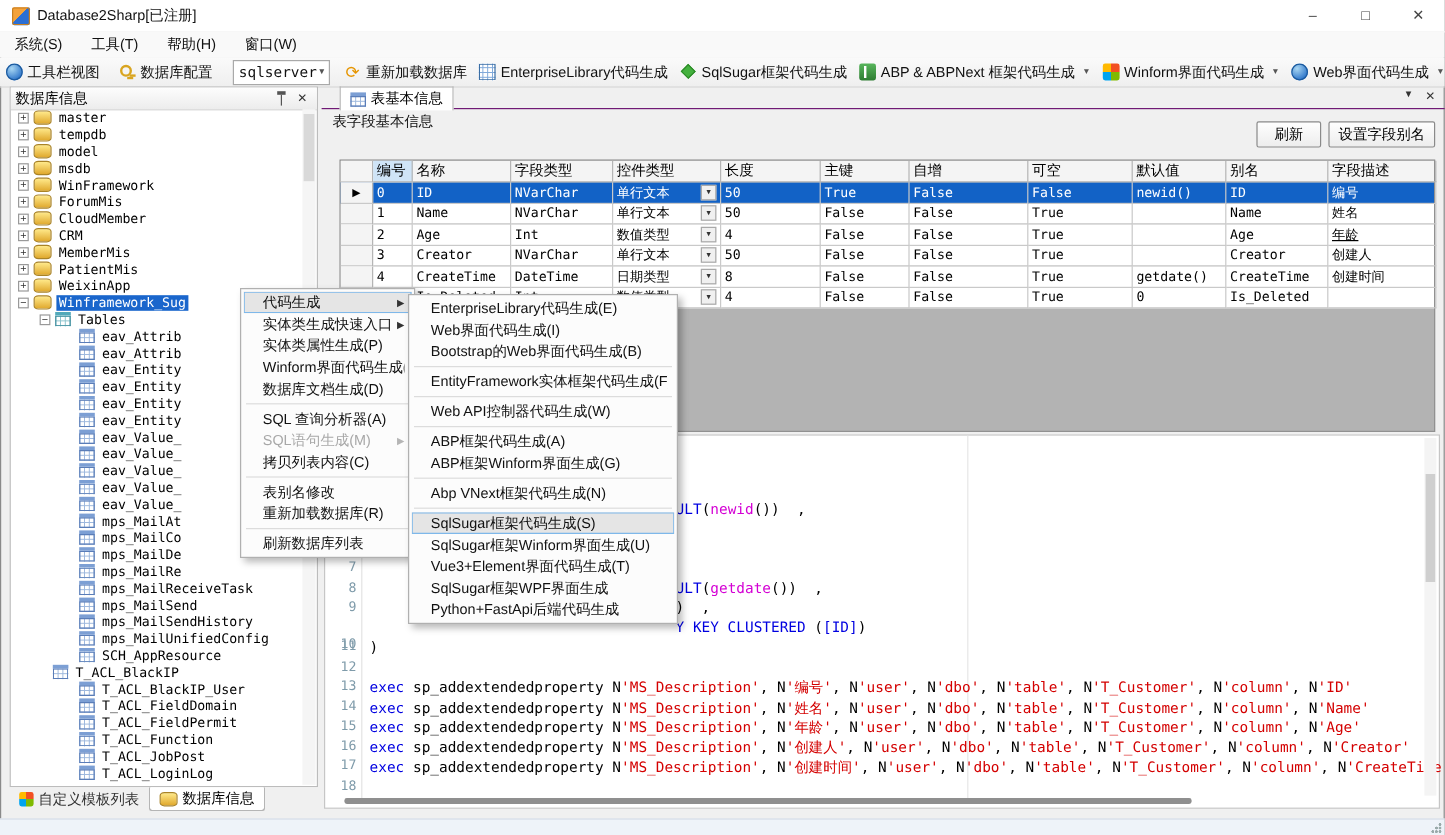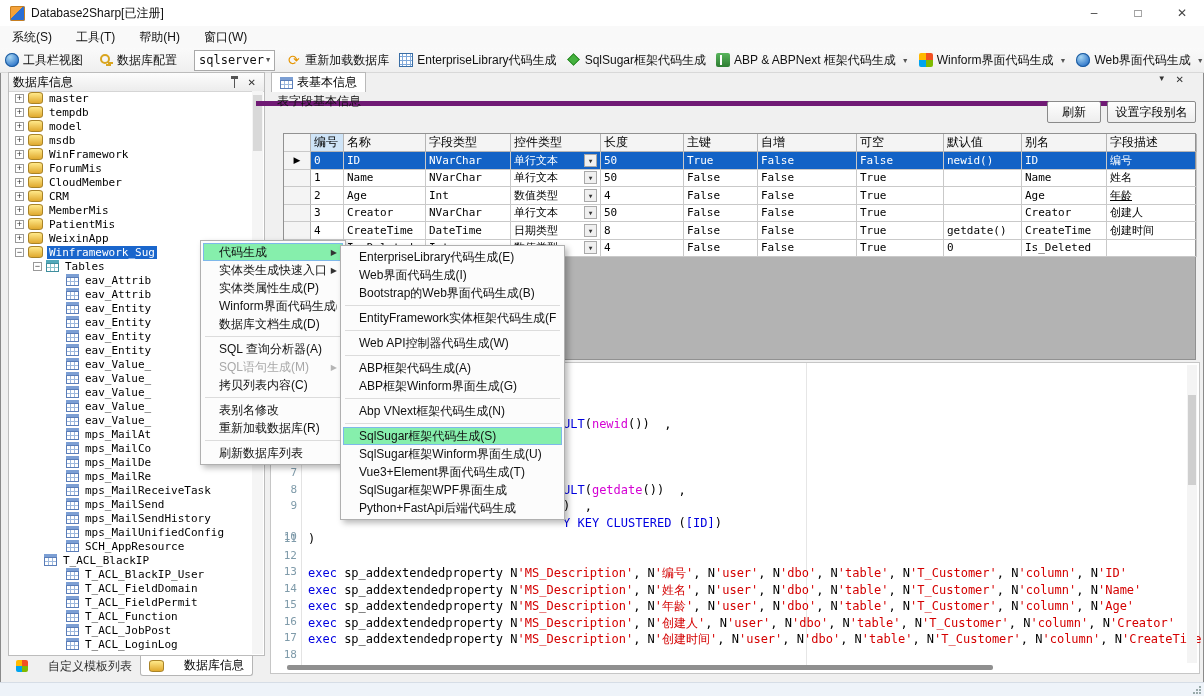"表基本信息" #tabstrip { border-bottom: 5px solid #701a75 -> 1px solid #701a75; height: 34px -> 19px; left: 256px -> 268px }
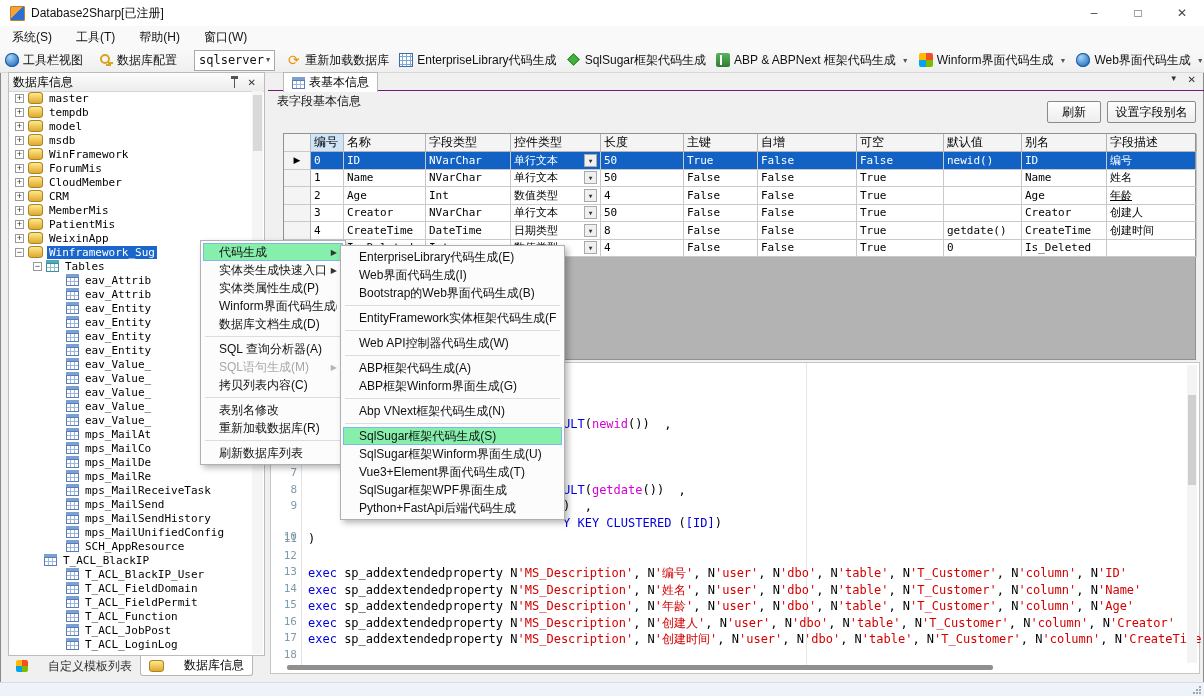"代码生成" .menu-item.hi { background: #86efac -> #e5e5e5 }
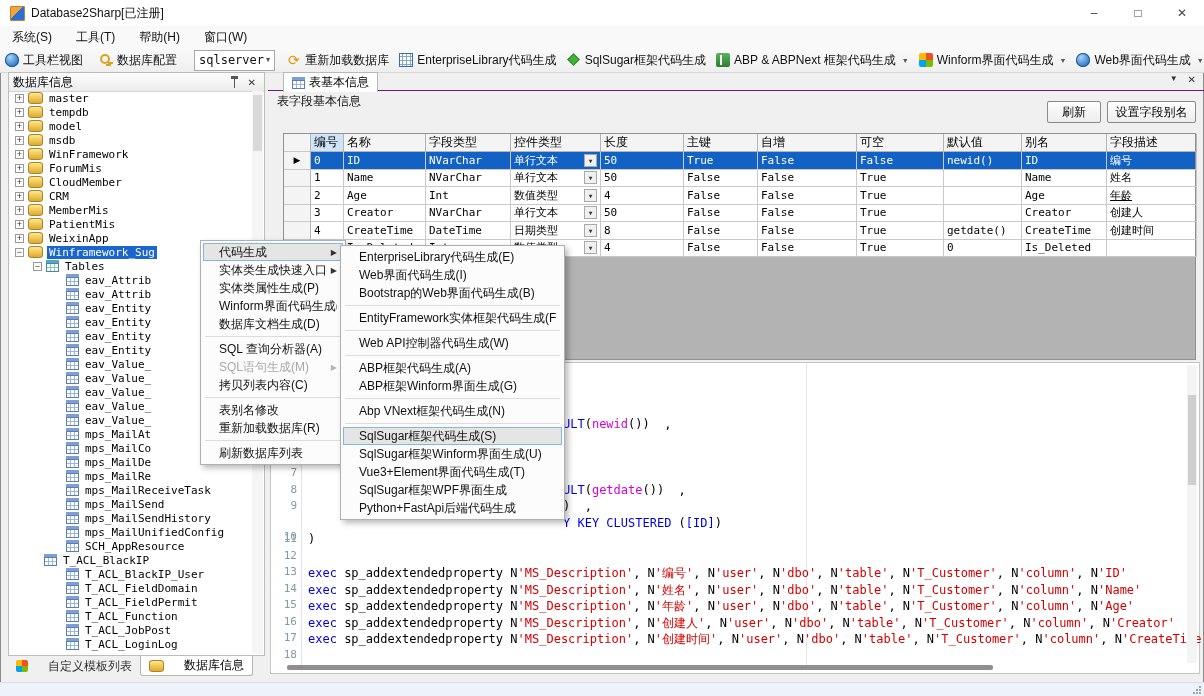"自定义模板列表" .ltab { gap: 20px -> 4px }
